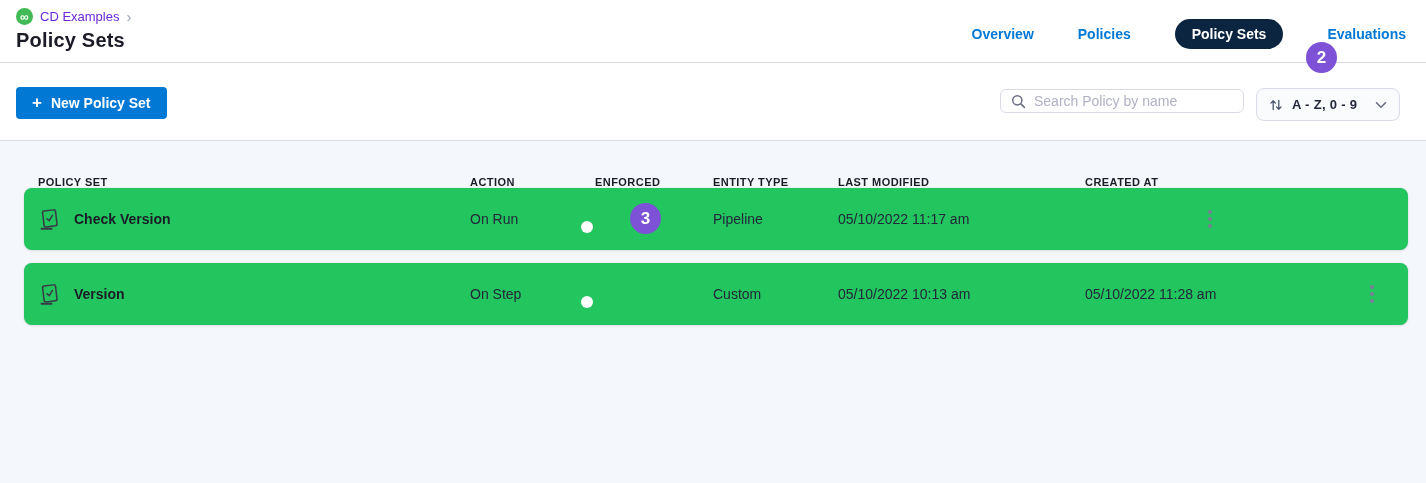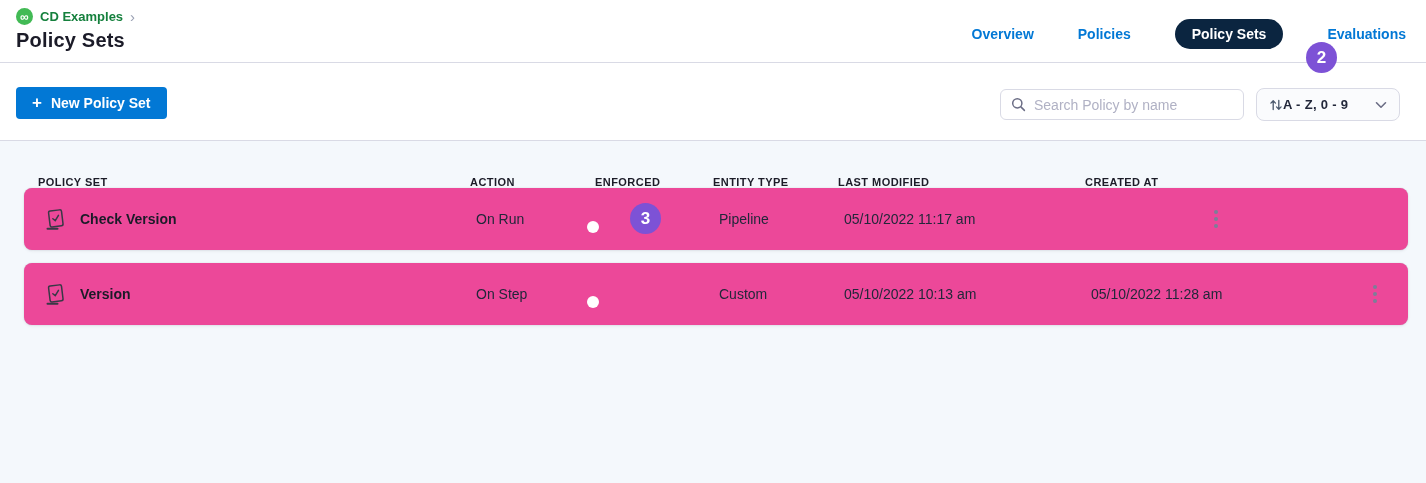"CD Examples" .crumb-link { color: #15803d -> #6d28d9; font-weight: 700 -> 400 }
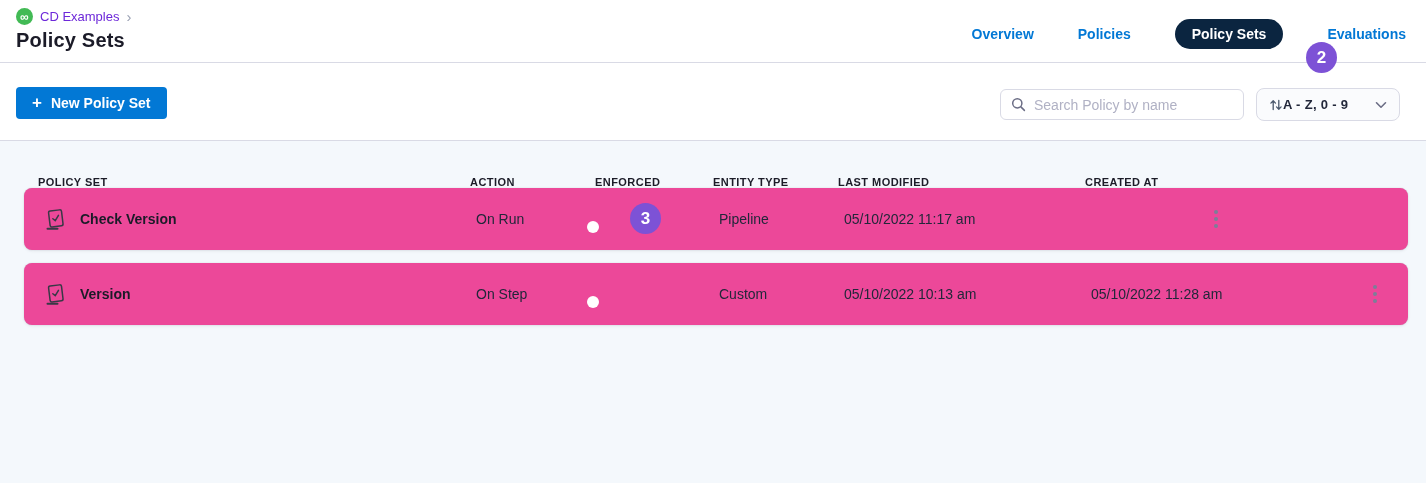"Search Policy by name" .search-box { height: 31px -> 24px }
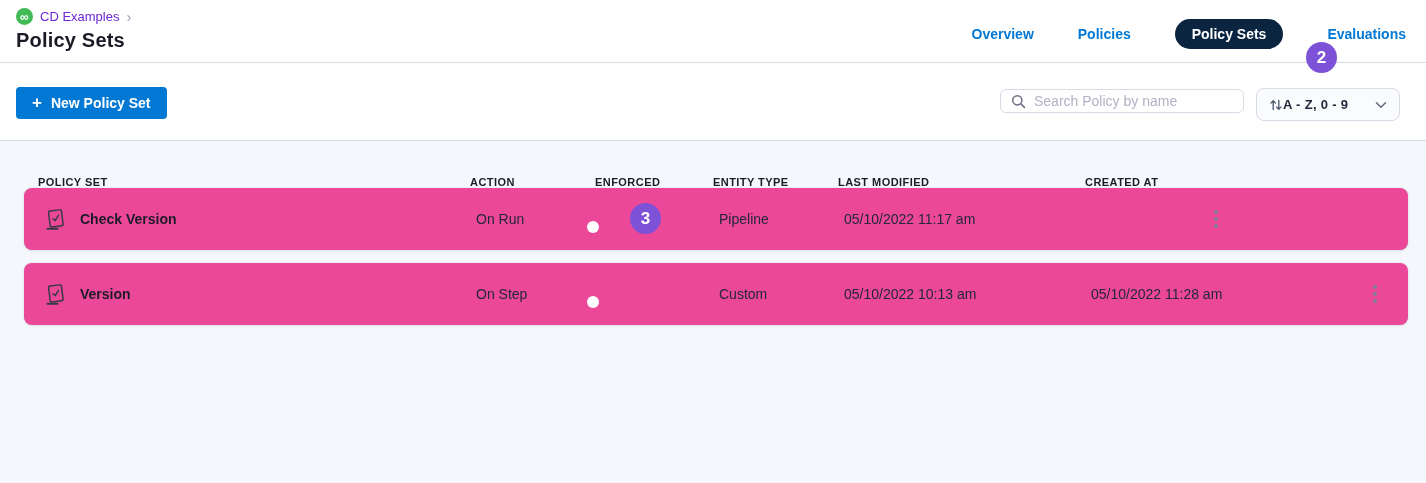"A - Z, 0 -" .sort-box { gap: none -> 9px }
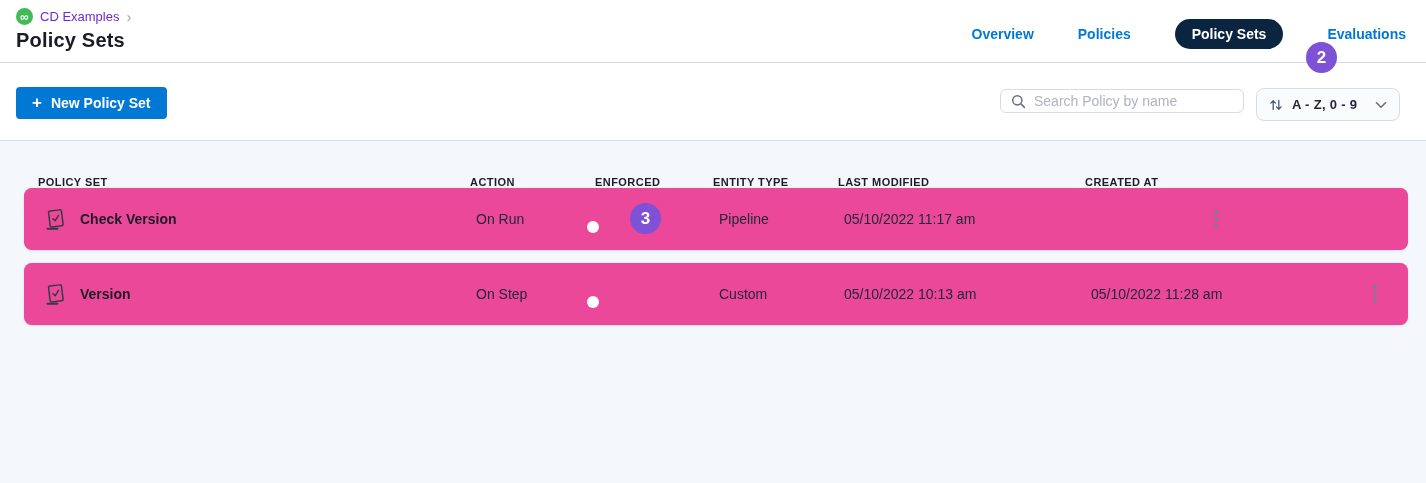"Check Version" .card { background: #ec4899 -> #22c55e; padding-left: 20px -> 14px }
